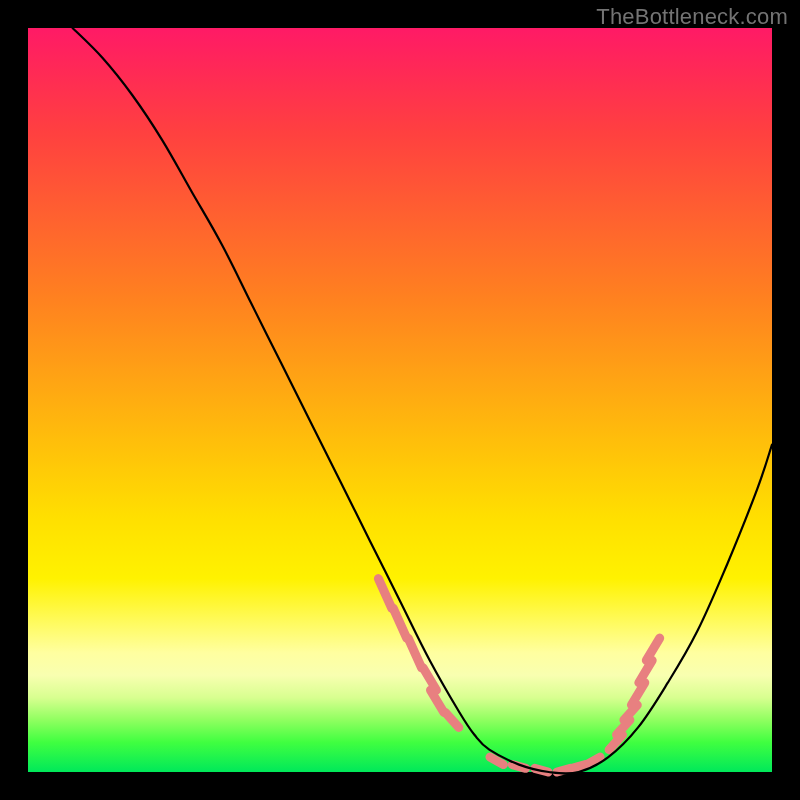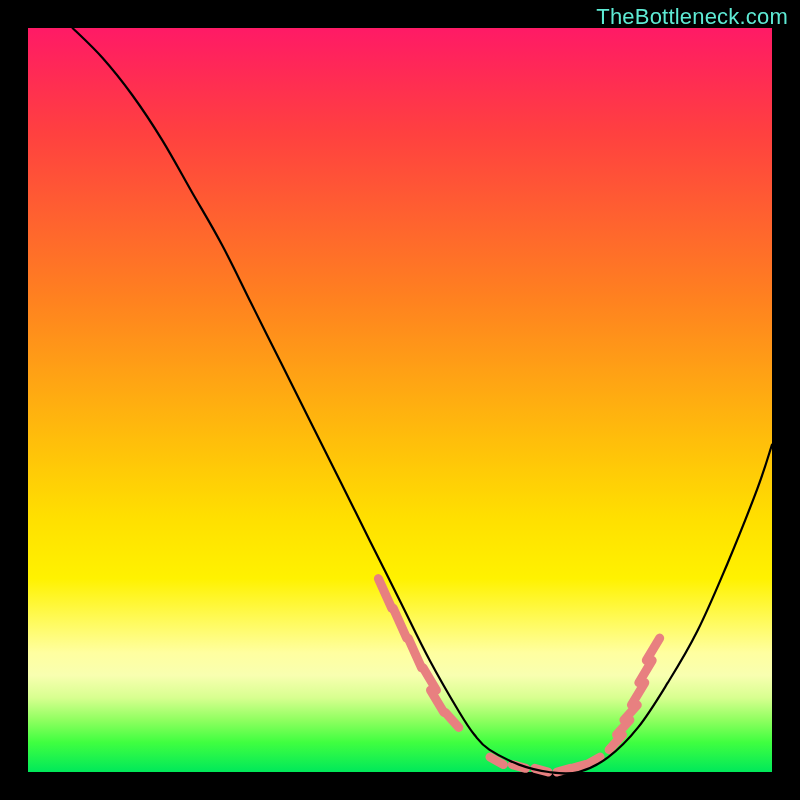"TheBottleneck.com" .watermark { color: #5eead4 -> #737373 }
